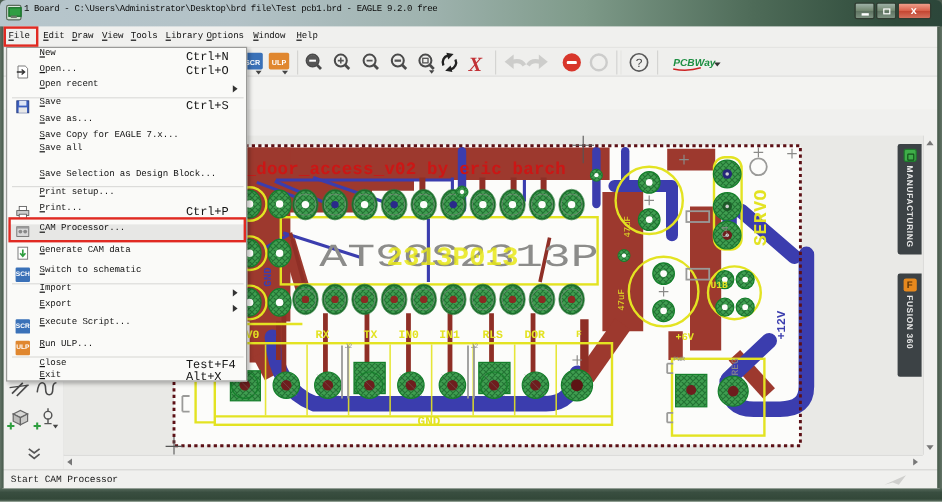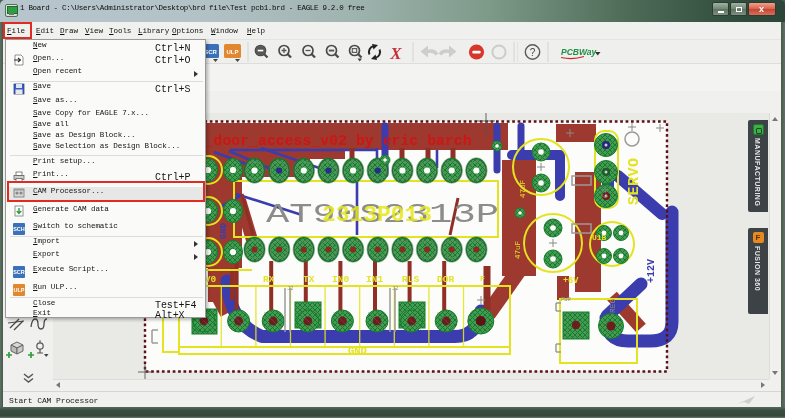"Save as Design Block..." div.mrow { html: <div> <span><u>S</u>ave&nbsp;as&nbsp;Design&nbsp;Block...</span> </div> -> none }
